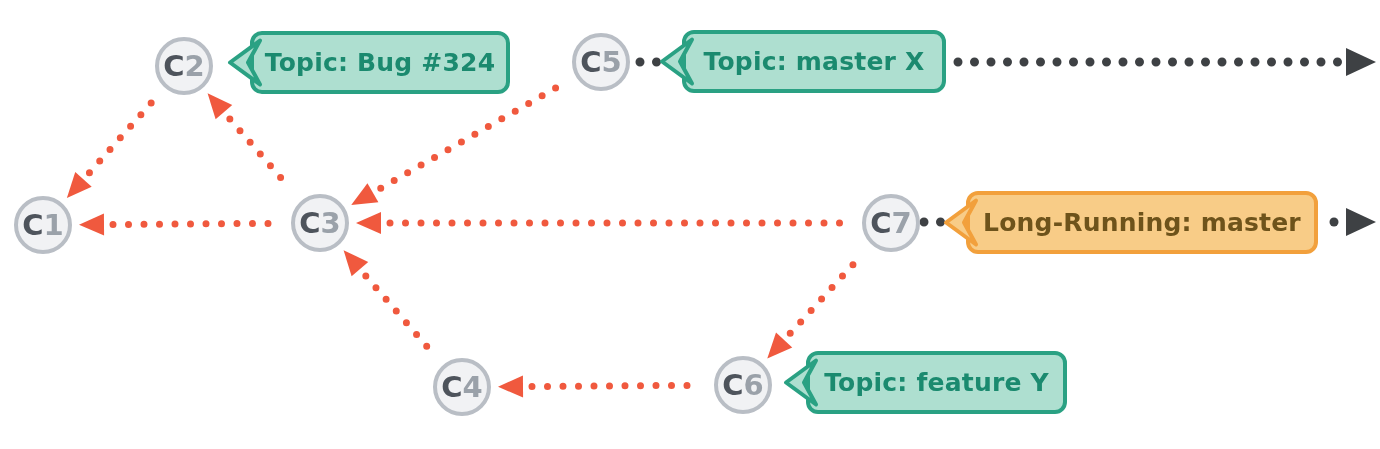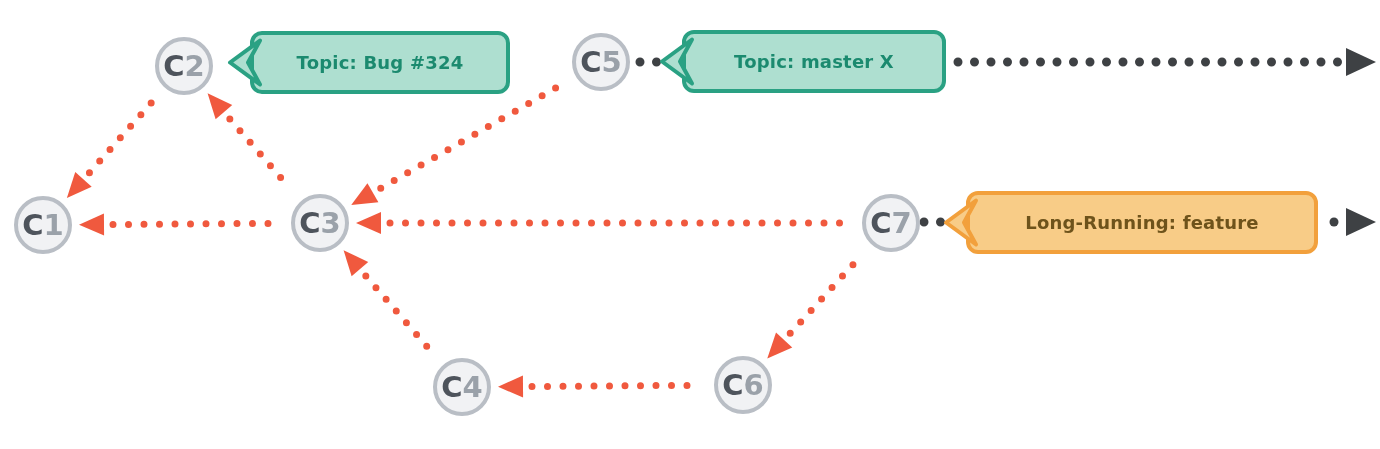"Topic: Bug #324" .bubble-text { font-size: 18px -> 25px }
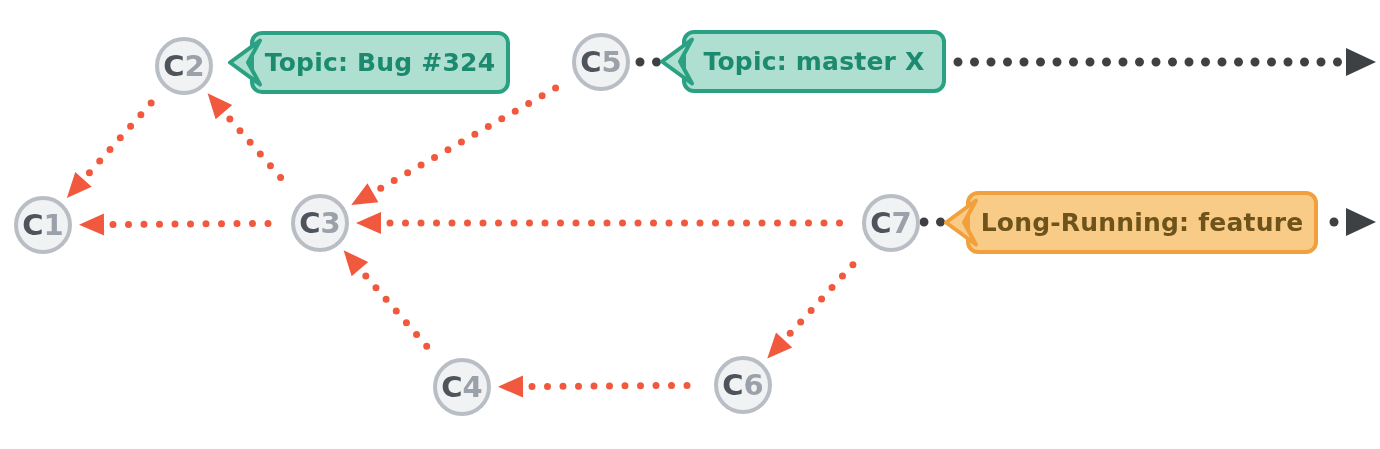"Long-Running: feature" span.bubble-text { text: feature -> master }
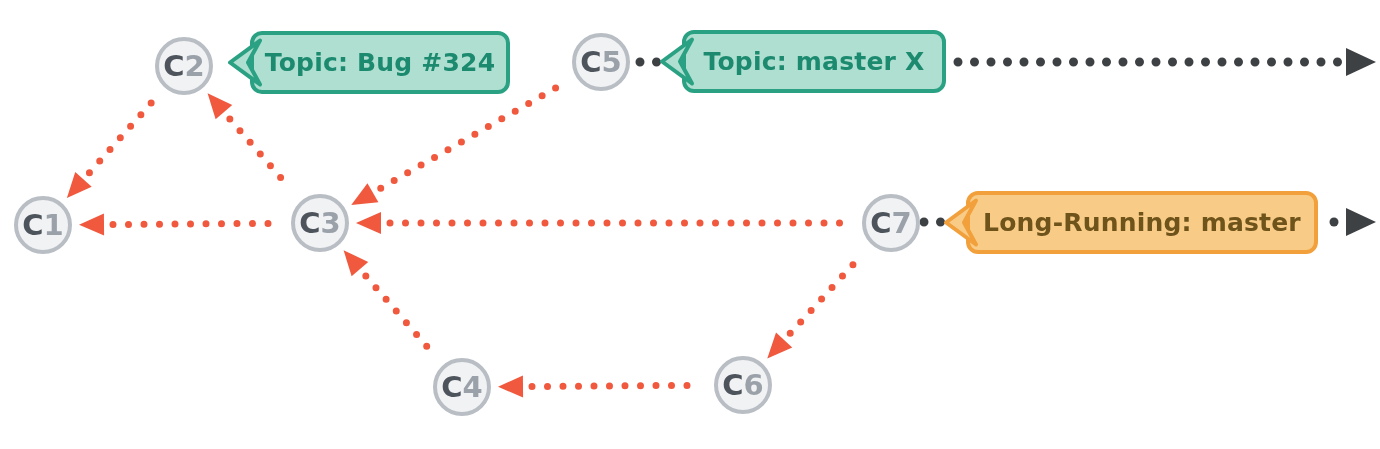"Topic: feature Y" div.bubble { html: none -> <div> <svg> <rect></rect> <polygon></polygon> </svg> <span>Topic: feature Y</span> </div> }
